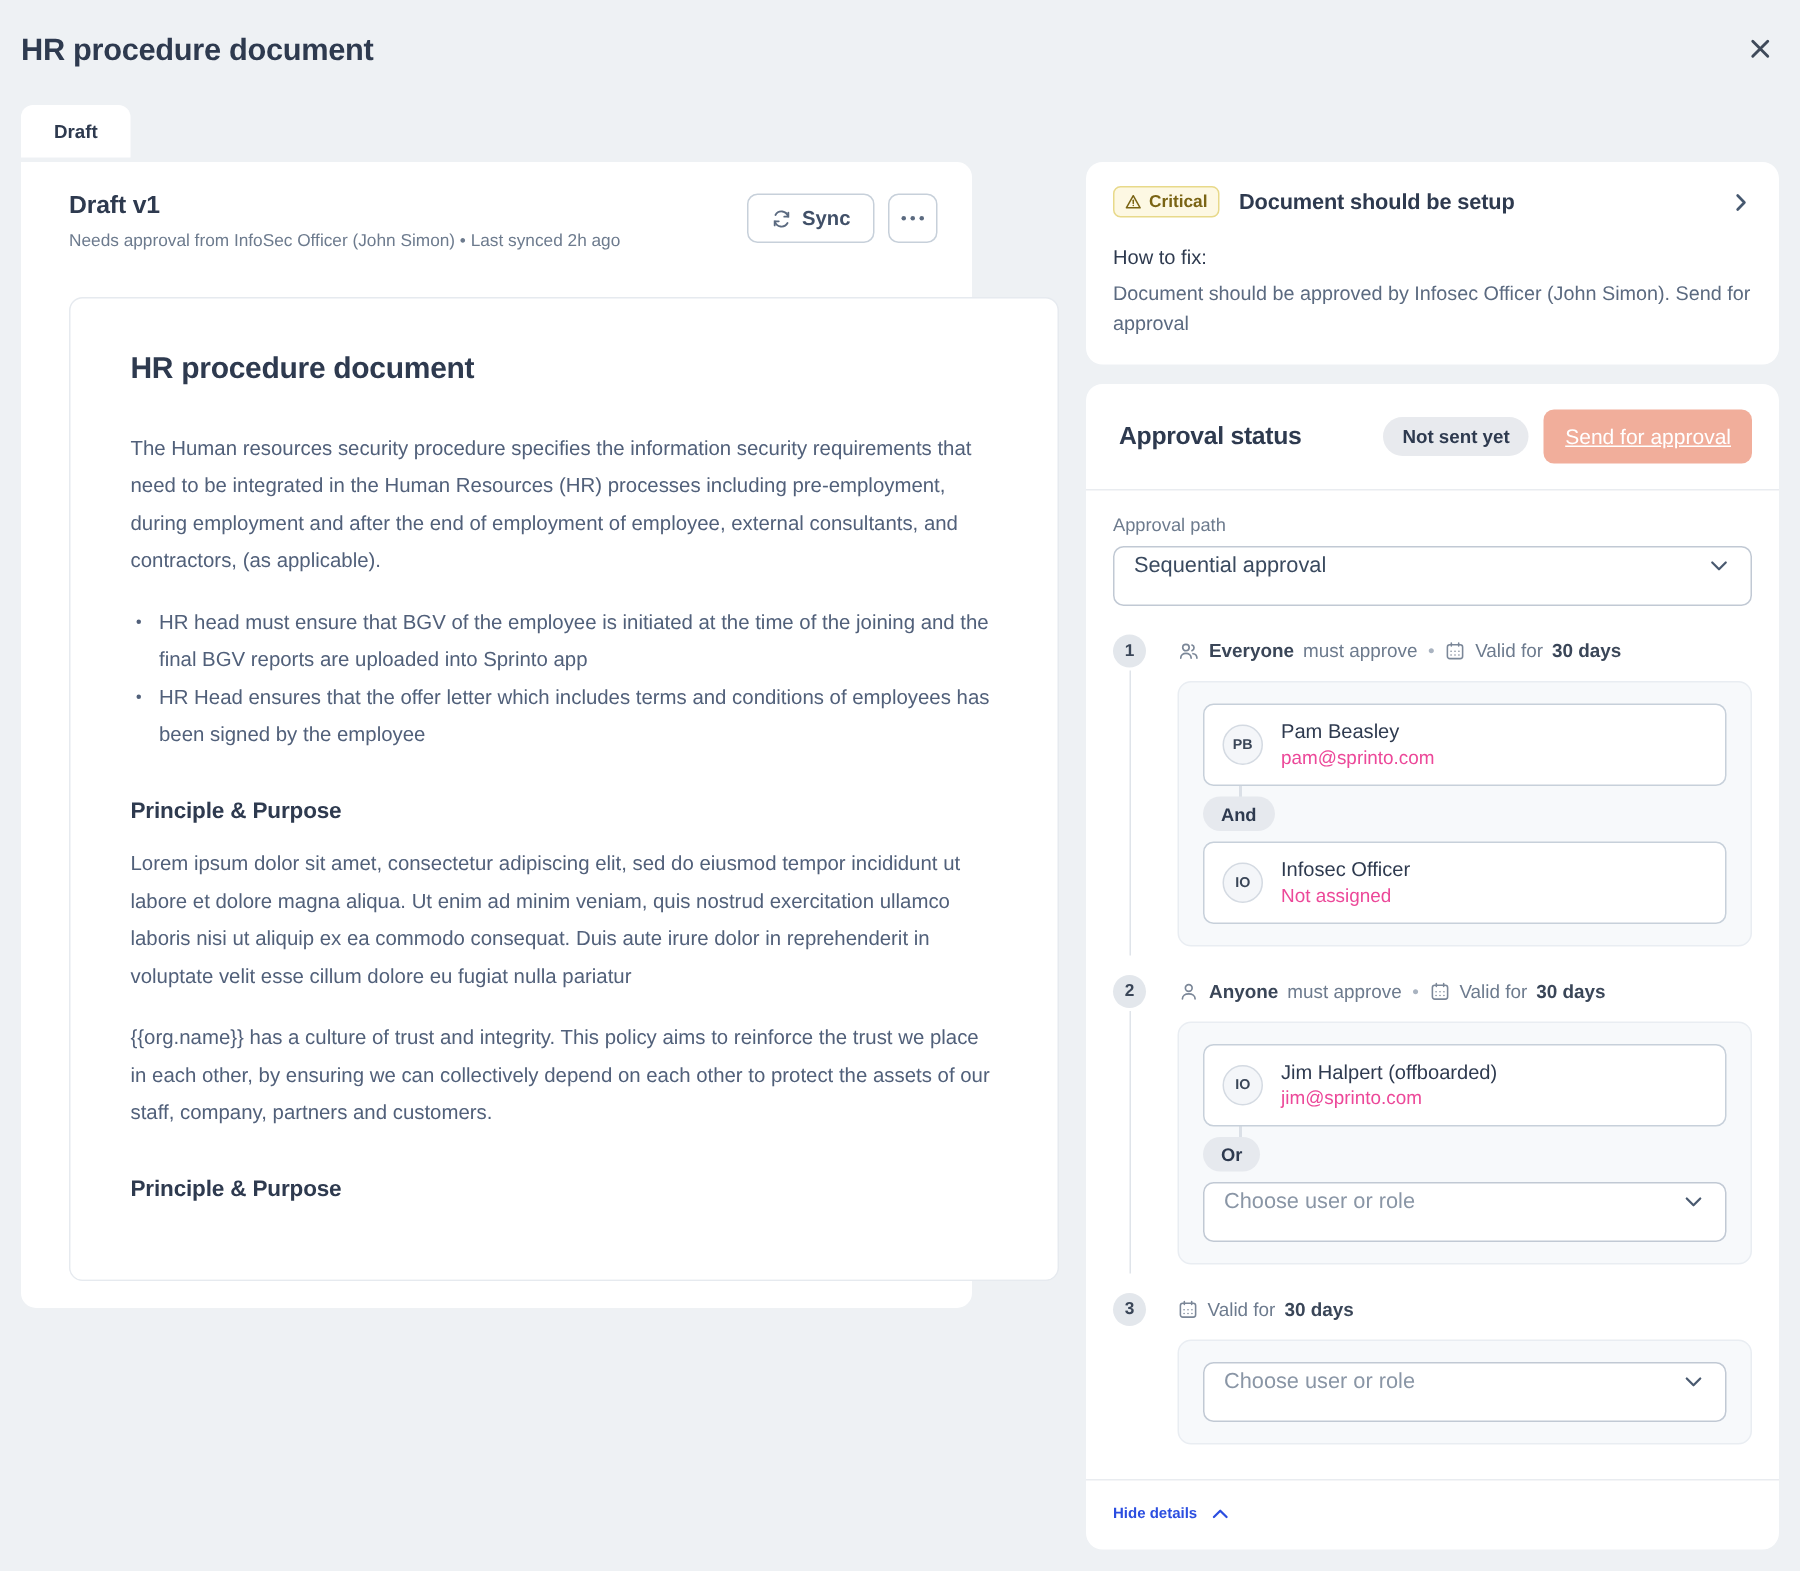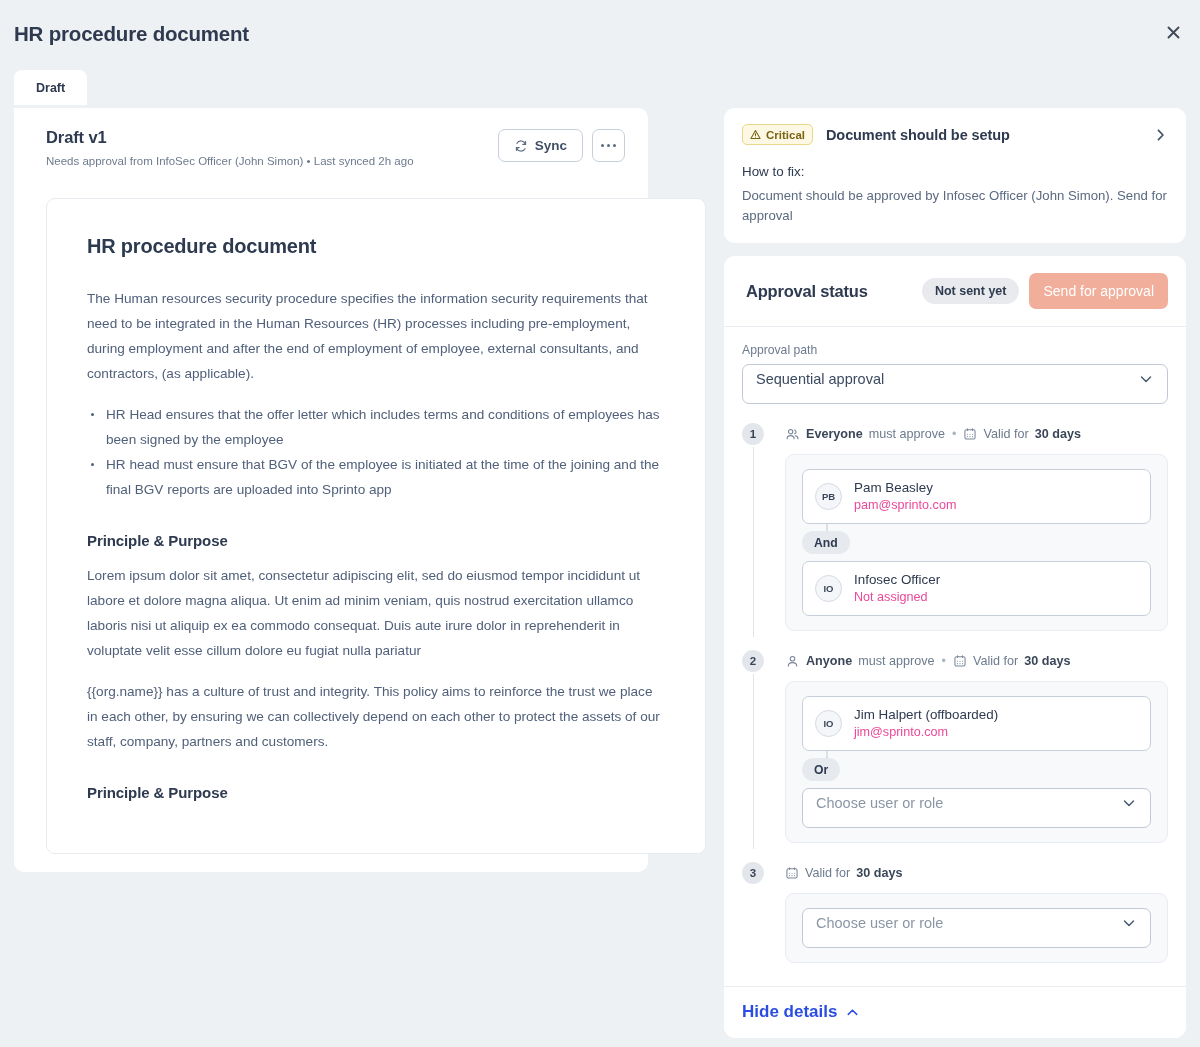"Send for approval" .btn-send { text-decoration: none -> underline }
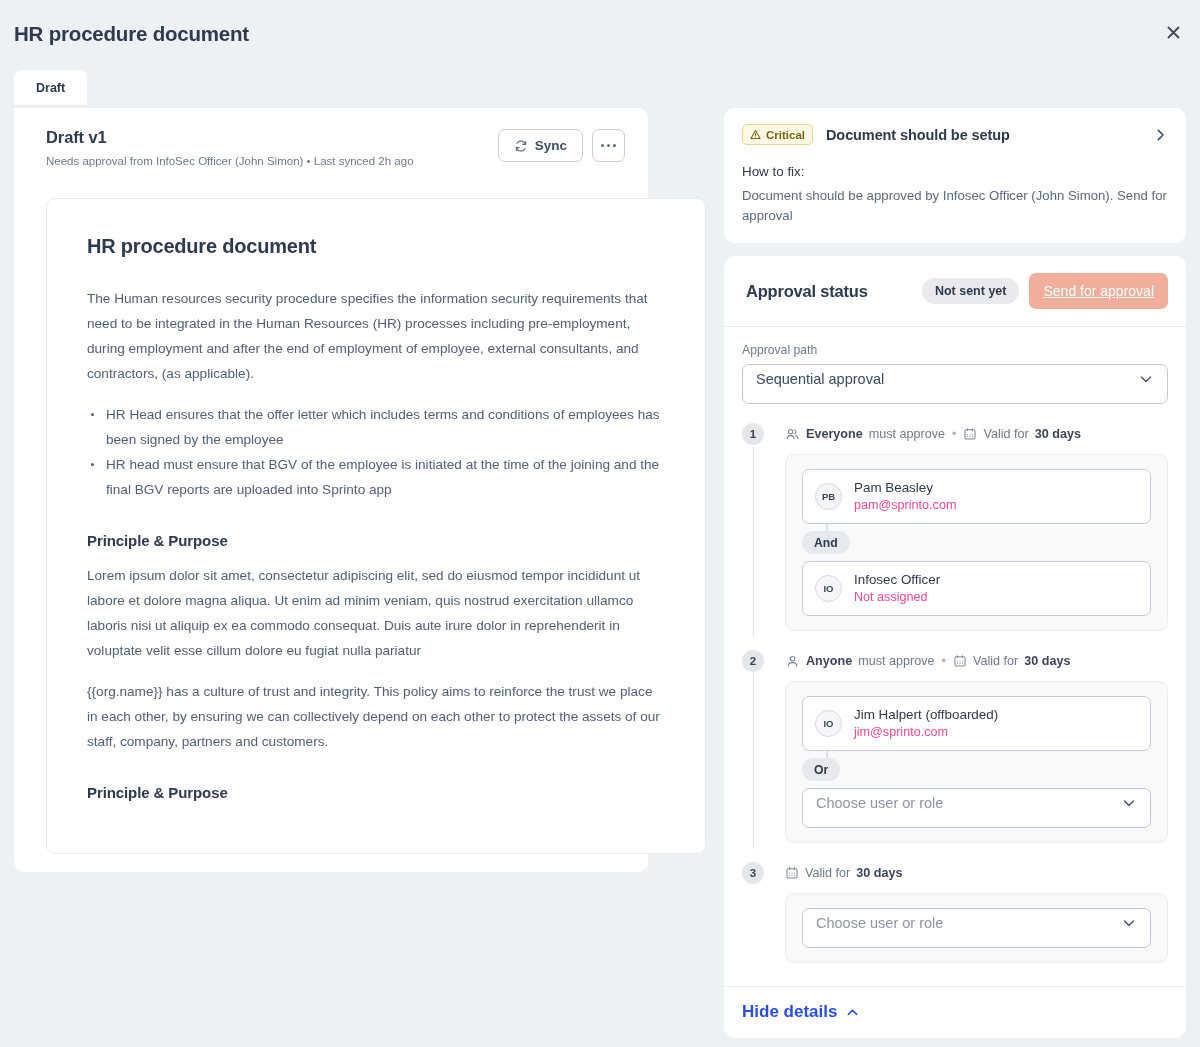"Sequential approval" .select-box { align-items: flex-end -> flex-start; padding: 16px 13px -> 4px 13px }
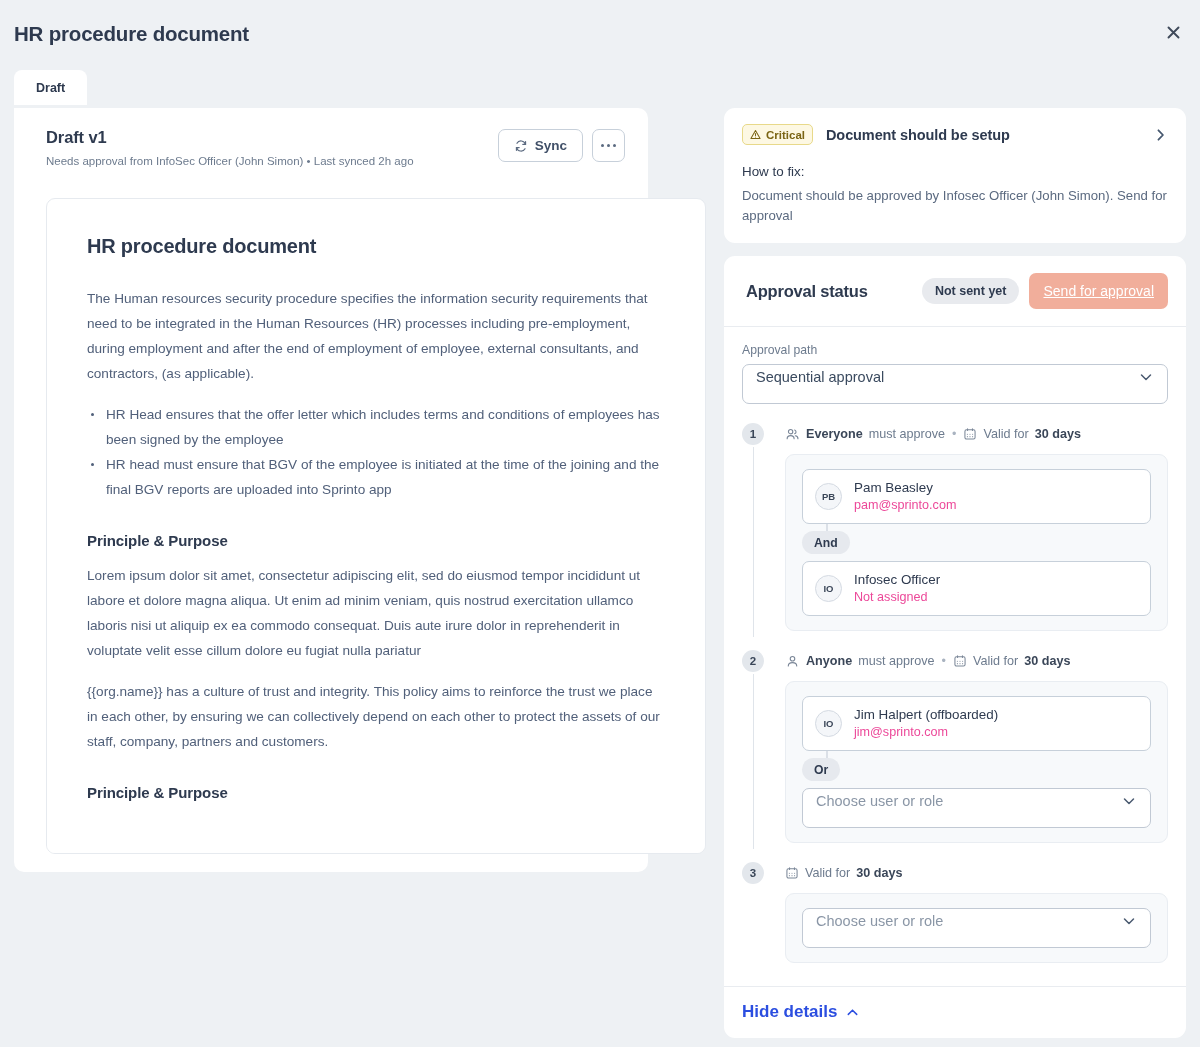"HR Head ensures that the" li { order: before "HR head must ensure that" -> after "HR head must ensure that" }
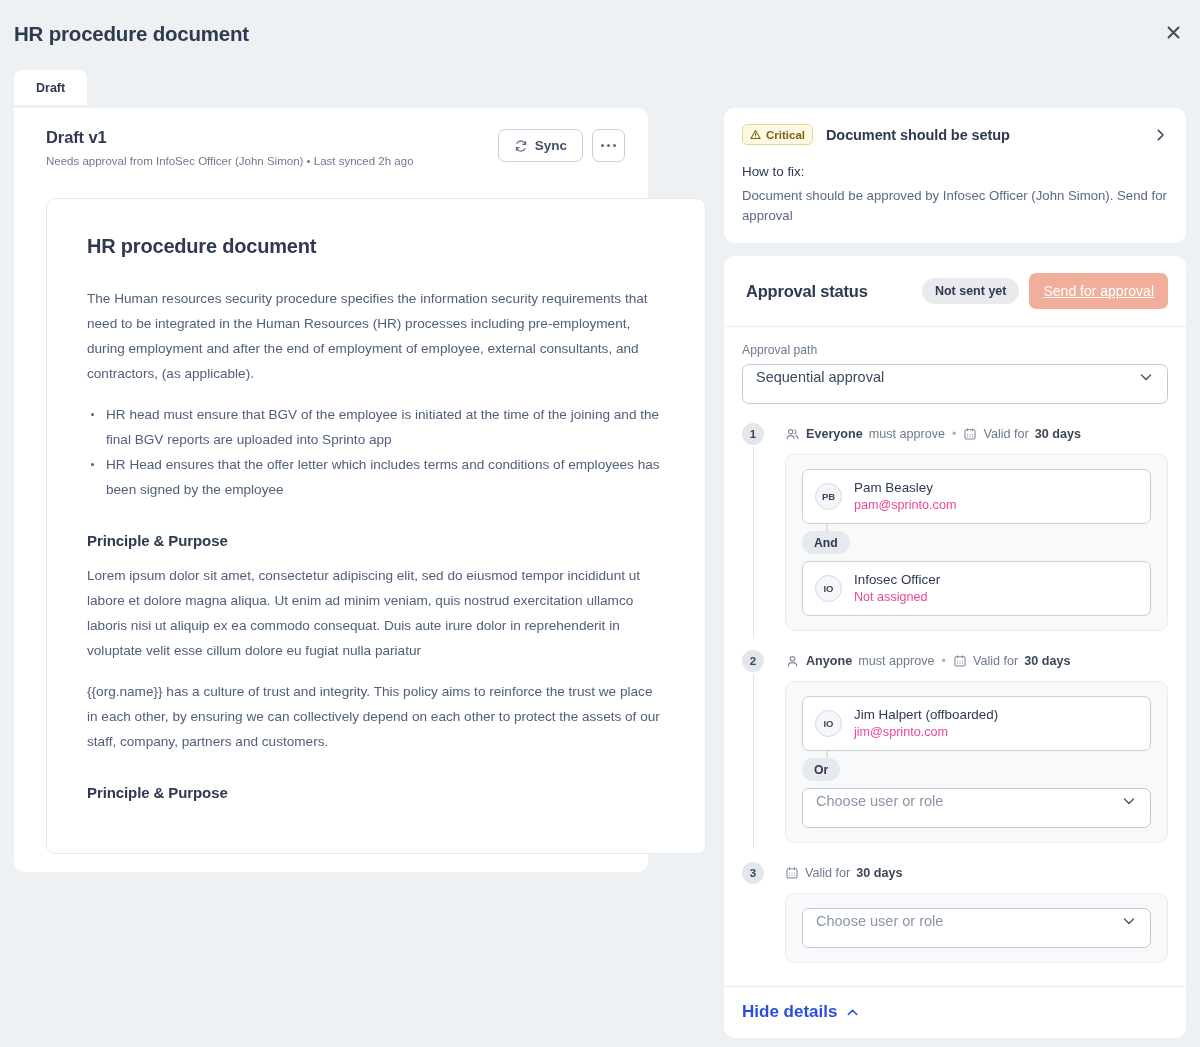"Hide details" .hide-details { font-size: 17px -> 10px }
